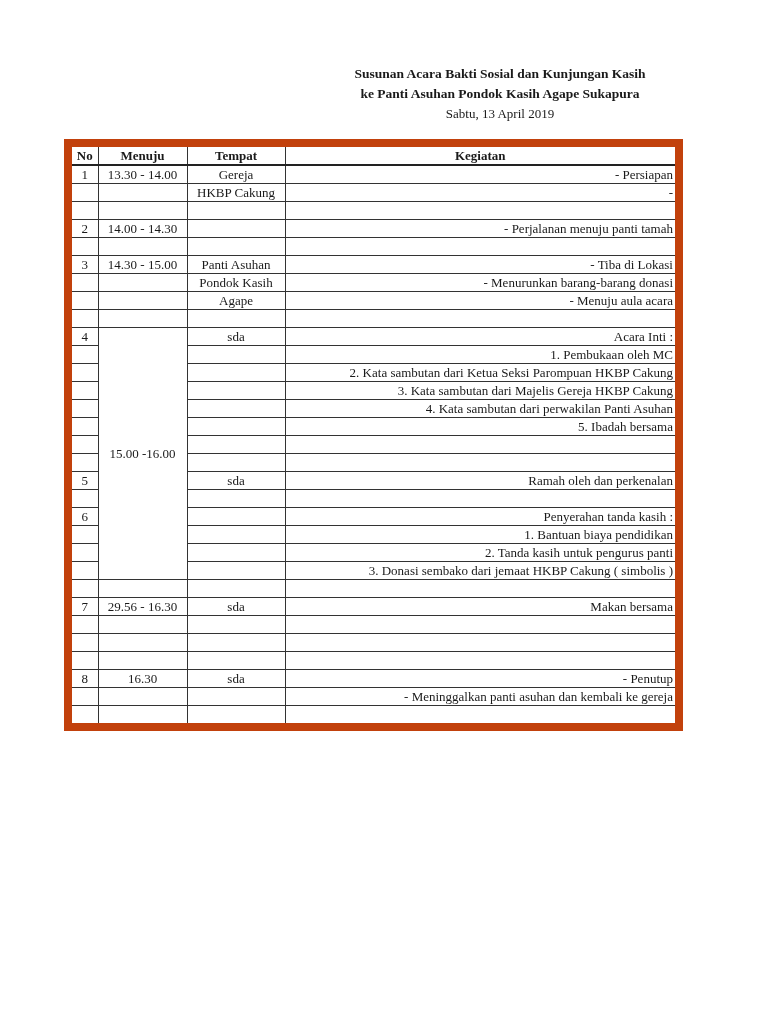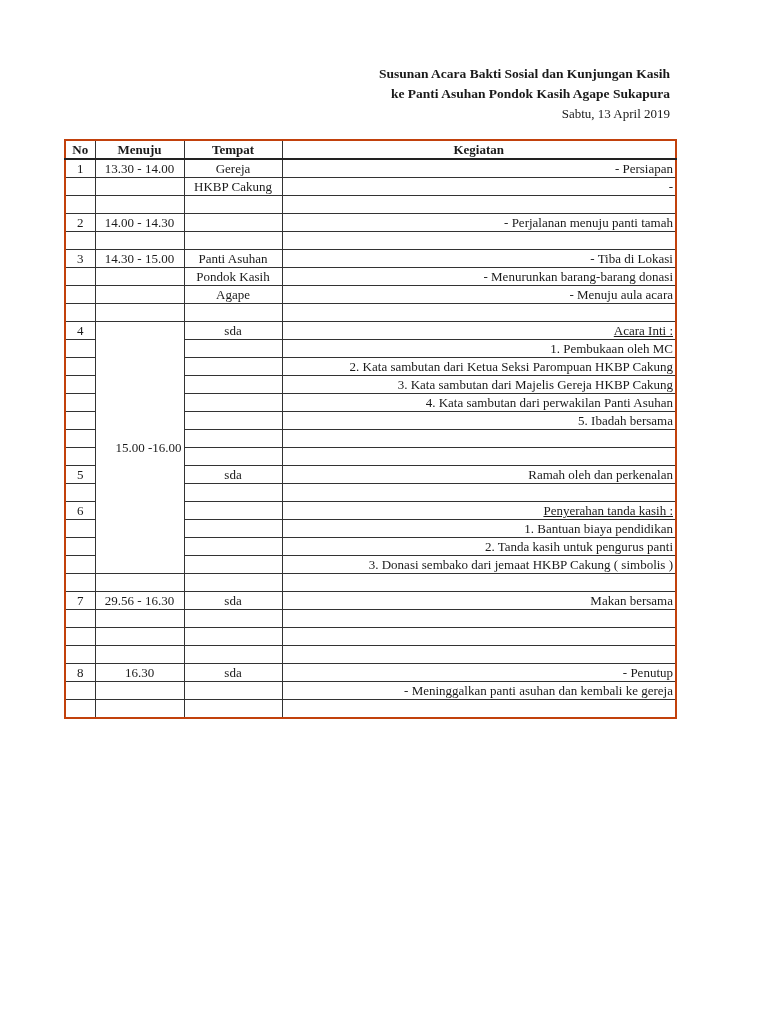"Susunan Acara Bakti Sosial dan" .title-block { text-align: right -> center }
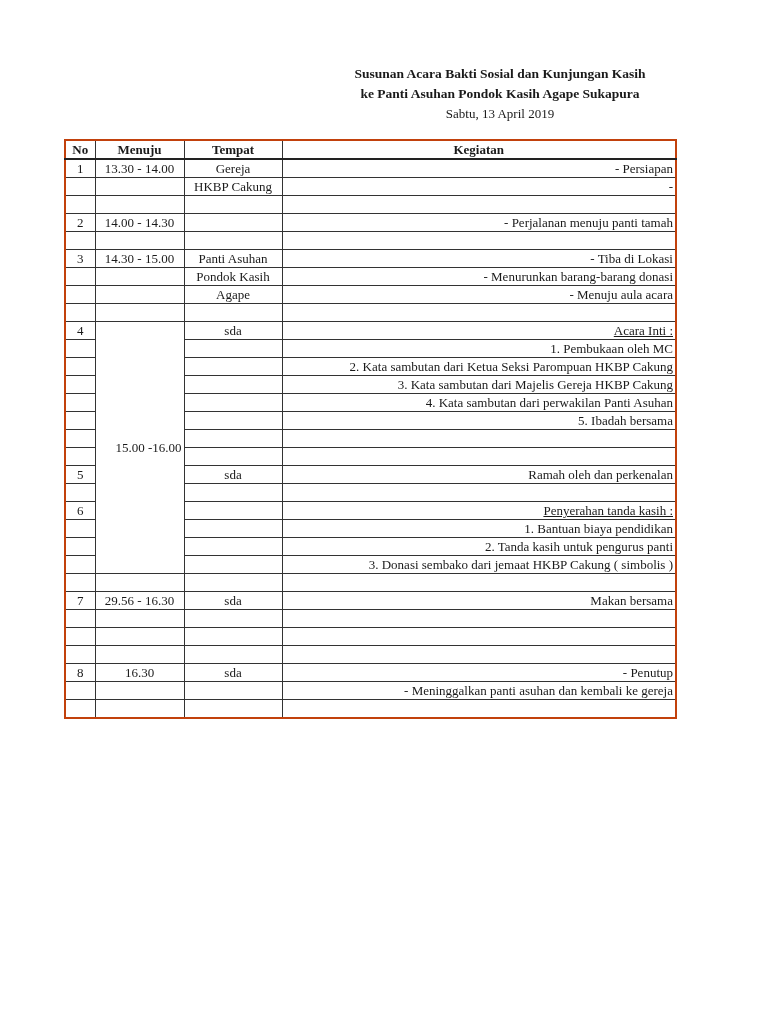"No" table.schedule { border: 2px solid #c2410c -> 8px solid #c2410c }
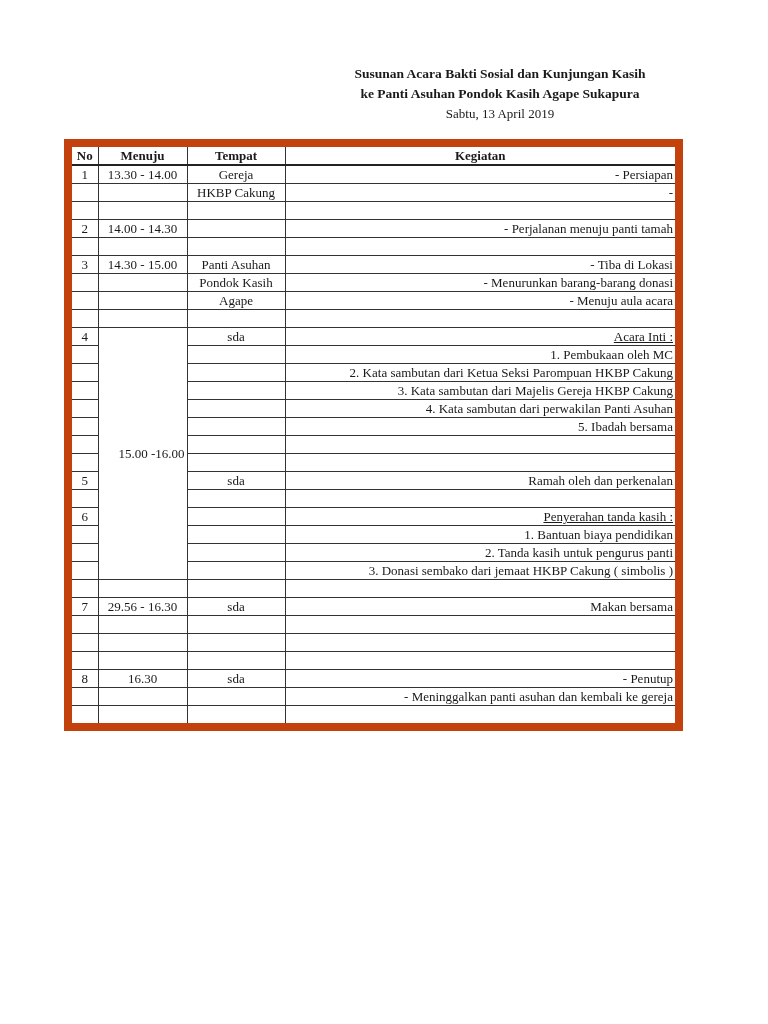"Acara Inti :" .u { text-decoration: underline -> none }
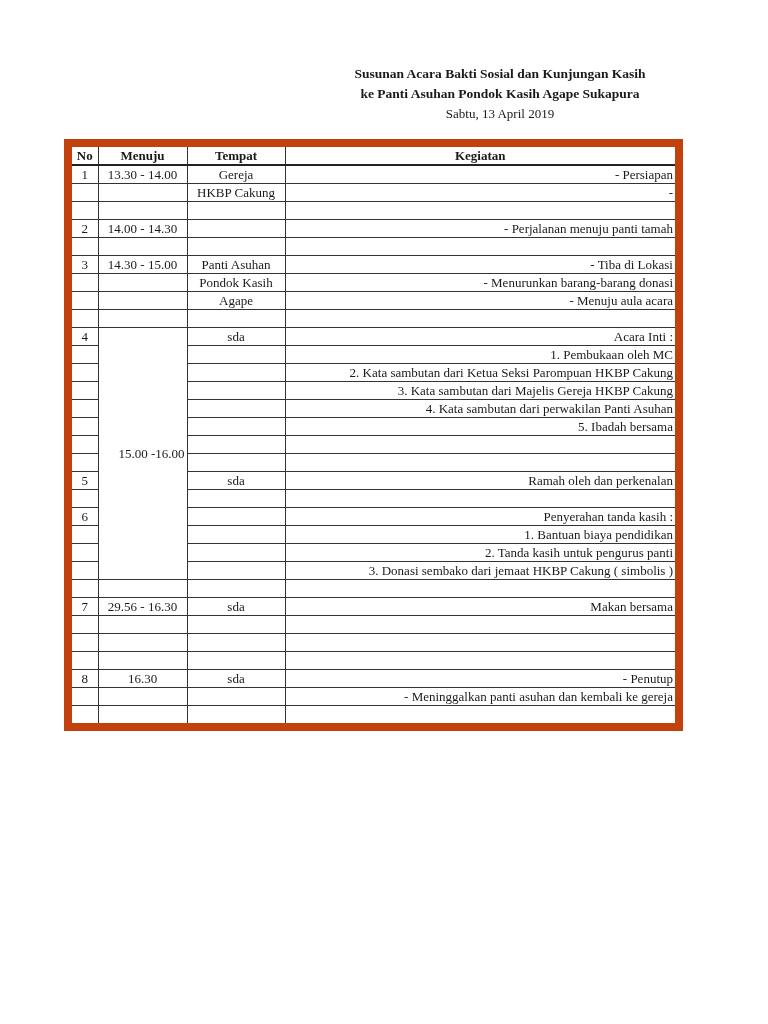"15.00 -16.00" td.merged { text-align: right -> center }
